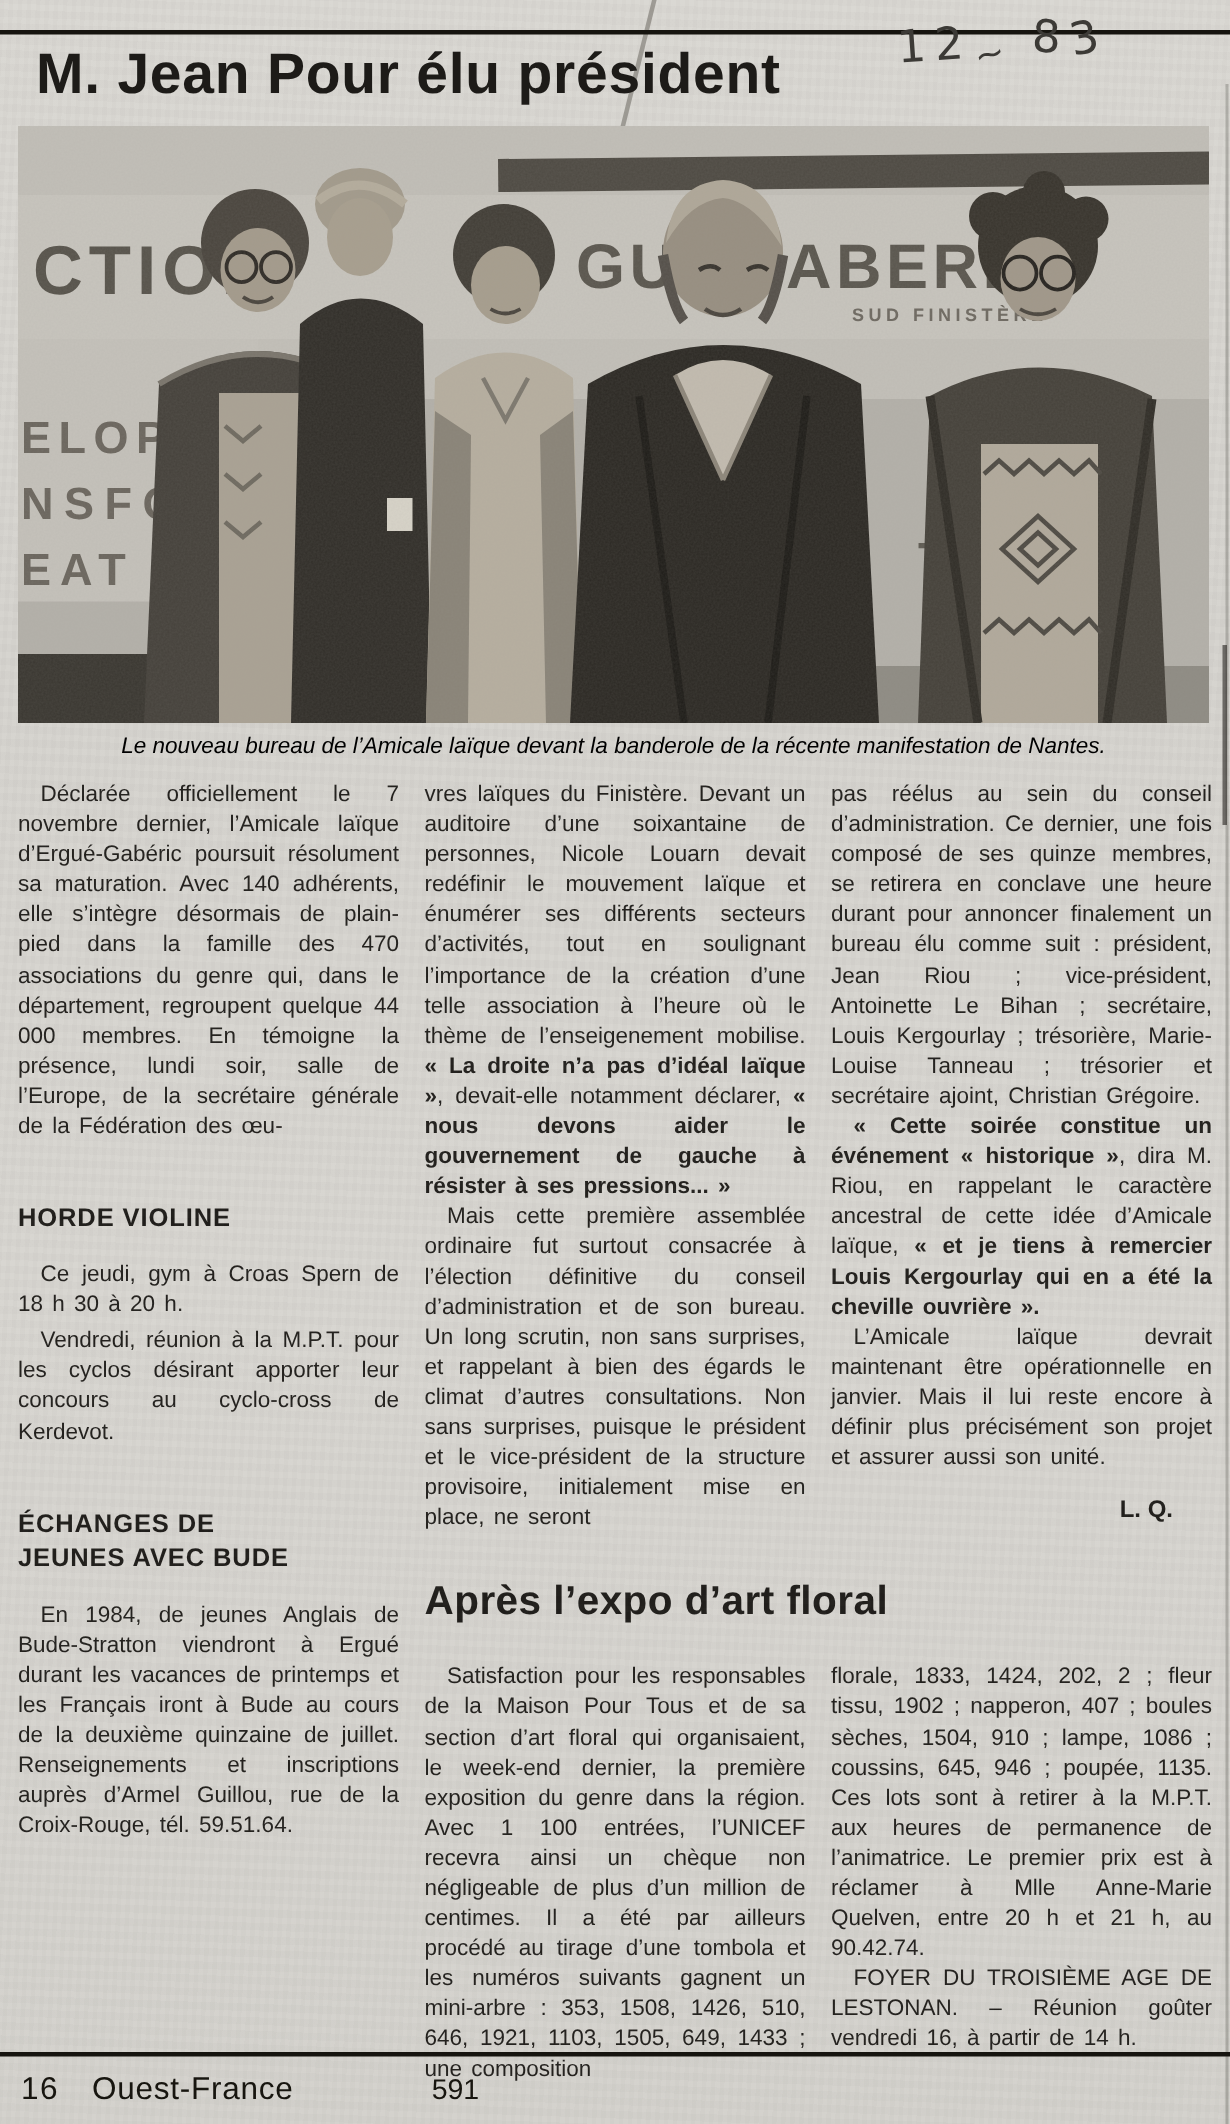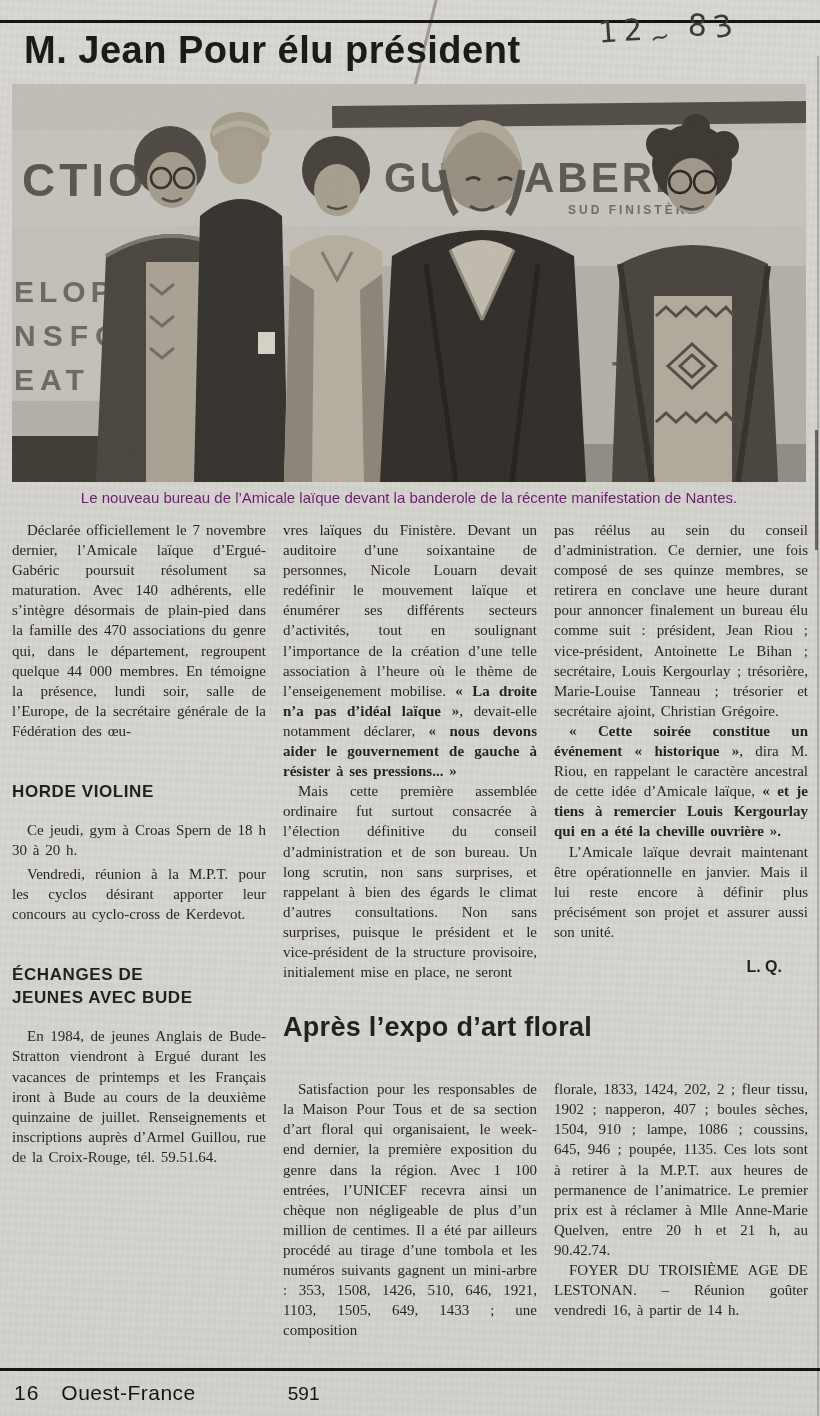"Le nouveau bureau de l’Amicale" .caption { color: #701a75 -> #000000; font-style: none -> italic }
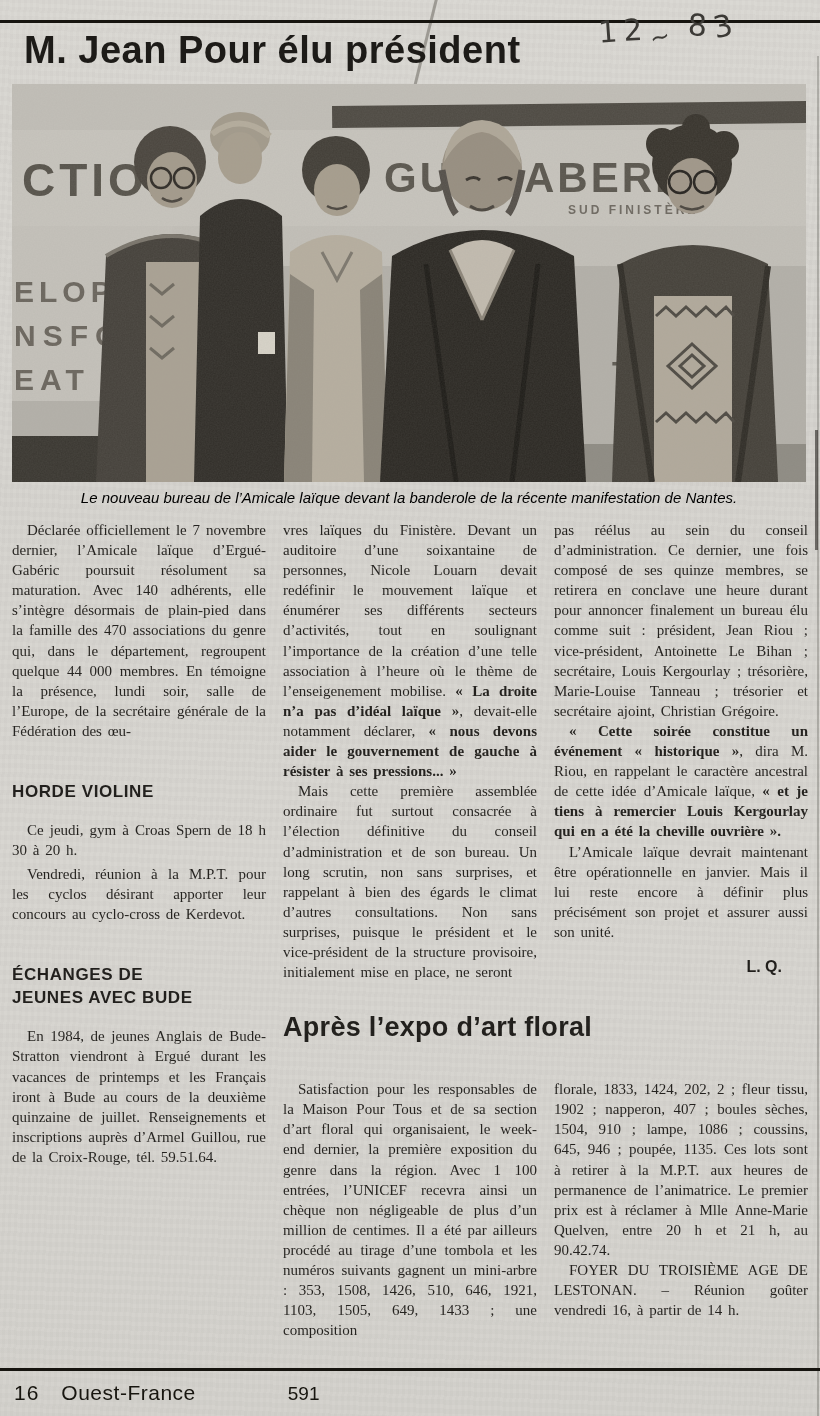"Déclarée officiellement le 7 novembre" p.bp { font-family: Liberation Serif, serif -> none }
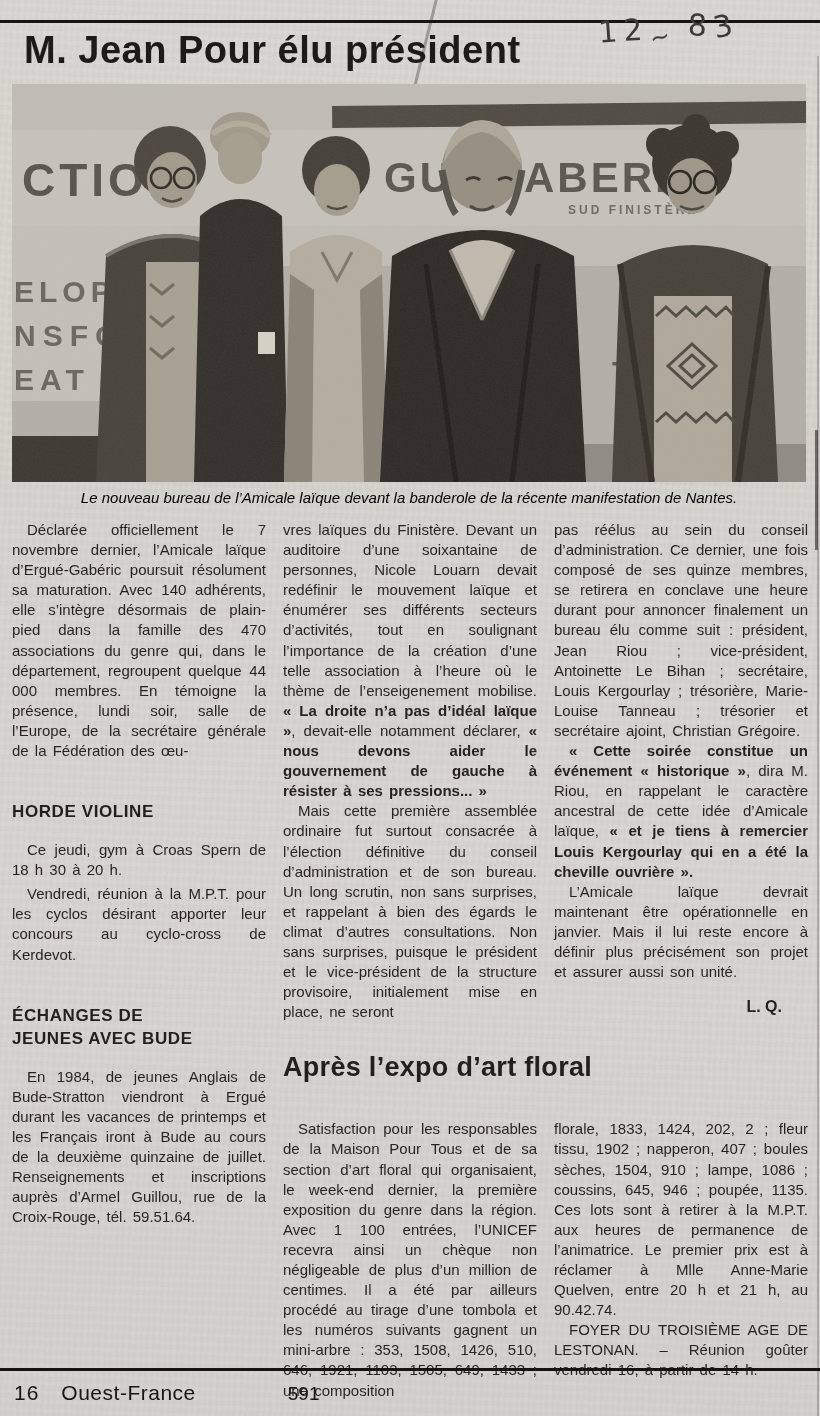"Après l’expo d’art floral" .sec2 h2 { margin: 30px 0 36px 0 -> 30px 0 25px 0 }
